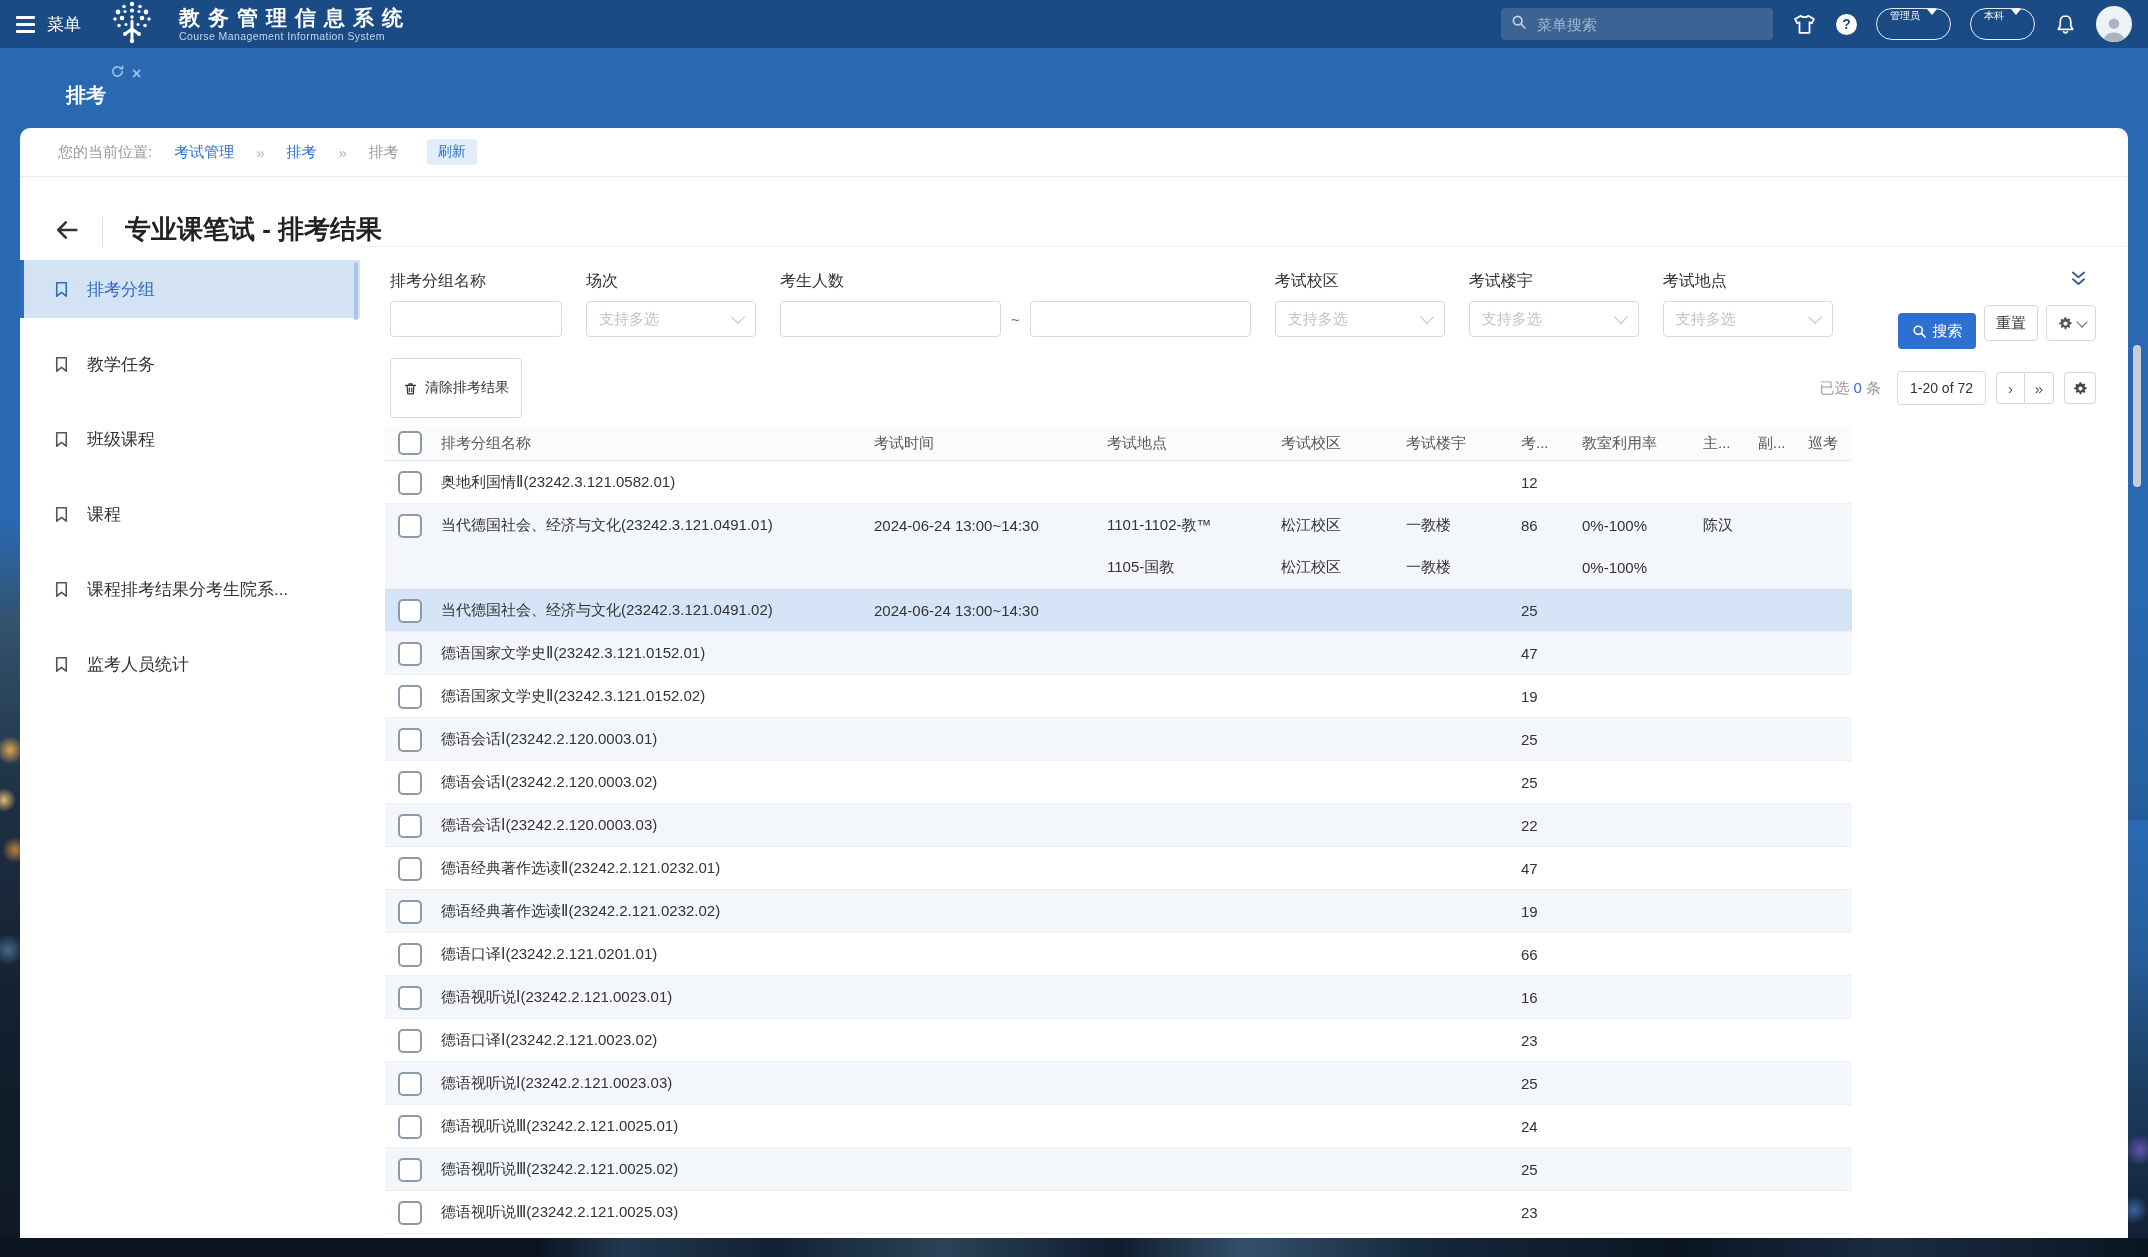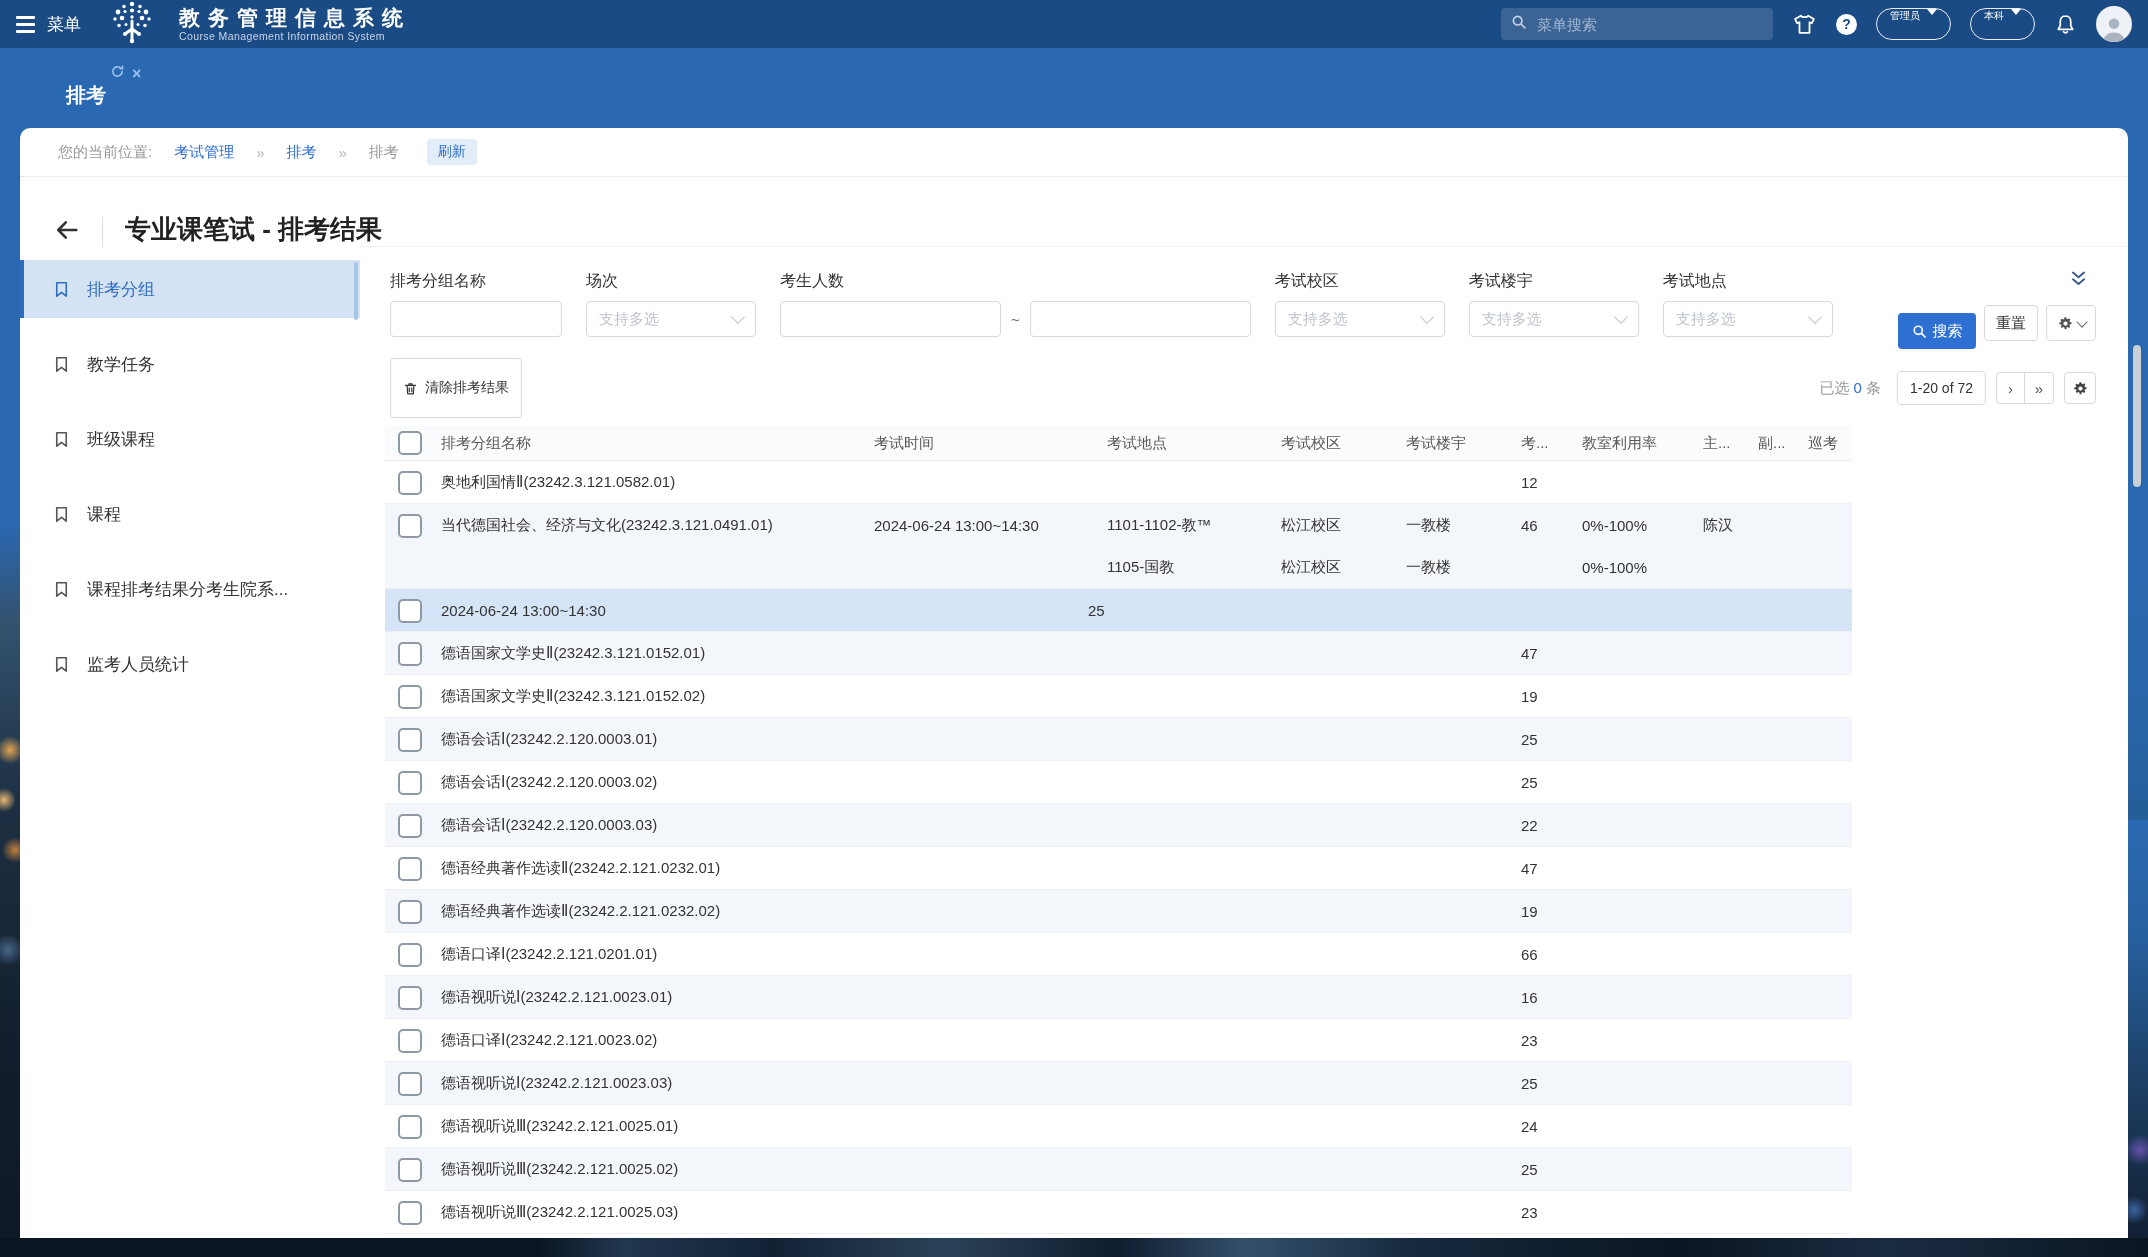"46" div.line { text: 46 -> 86 }
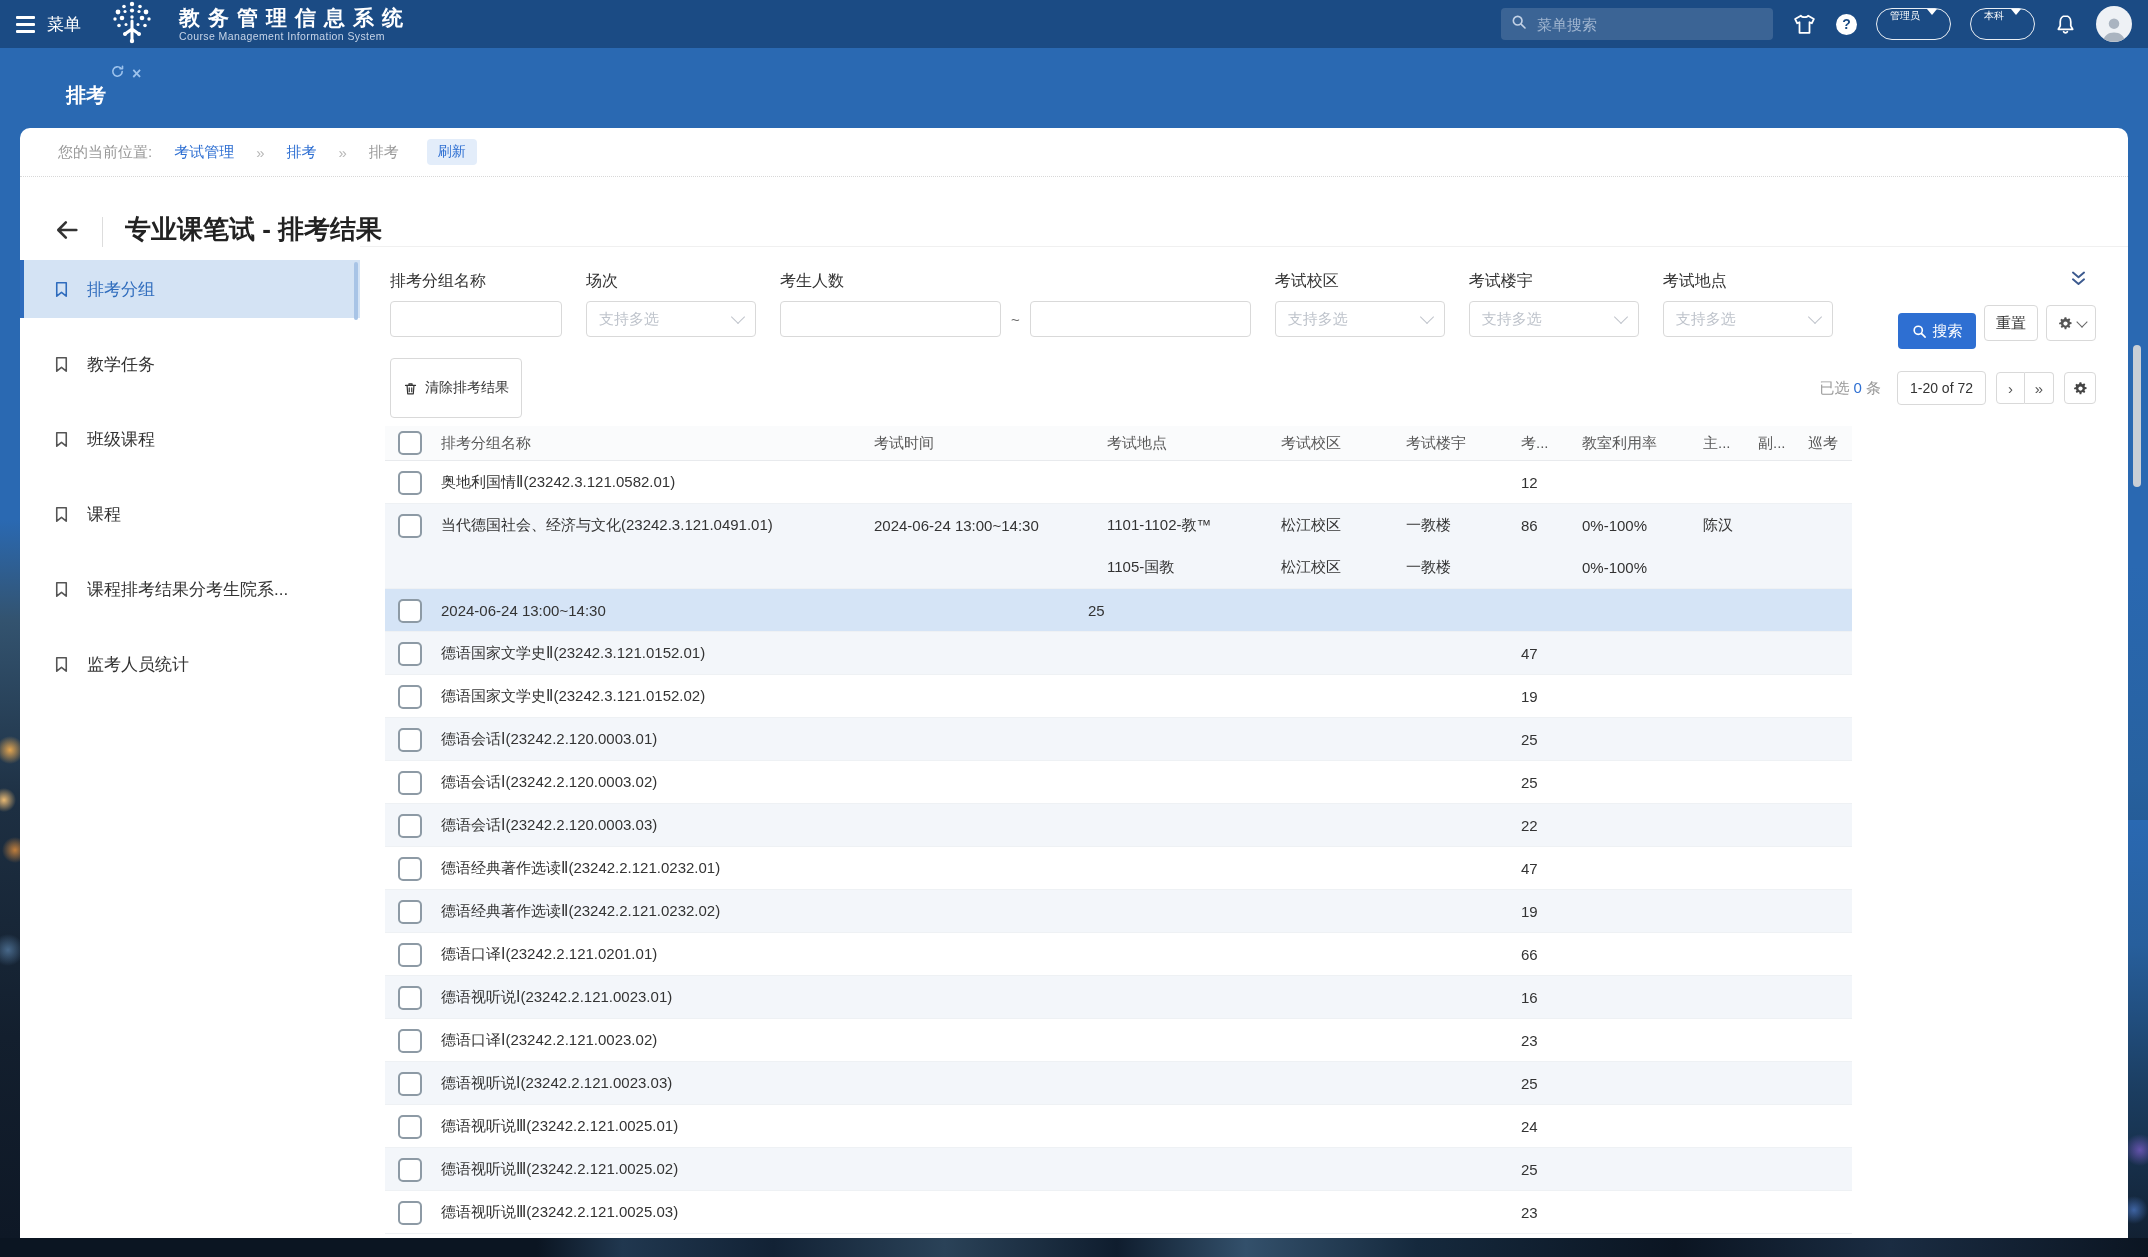"当代德国社会、经济与文化(23242.3.121.0491.02)" div.cell { html: none -> <div> <div>当代德国社会、经济与文化(23242.3.121.0491.02)</div> </div> }
